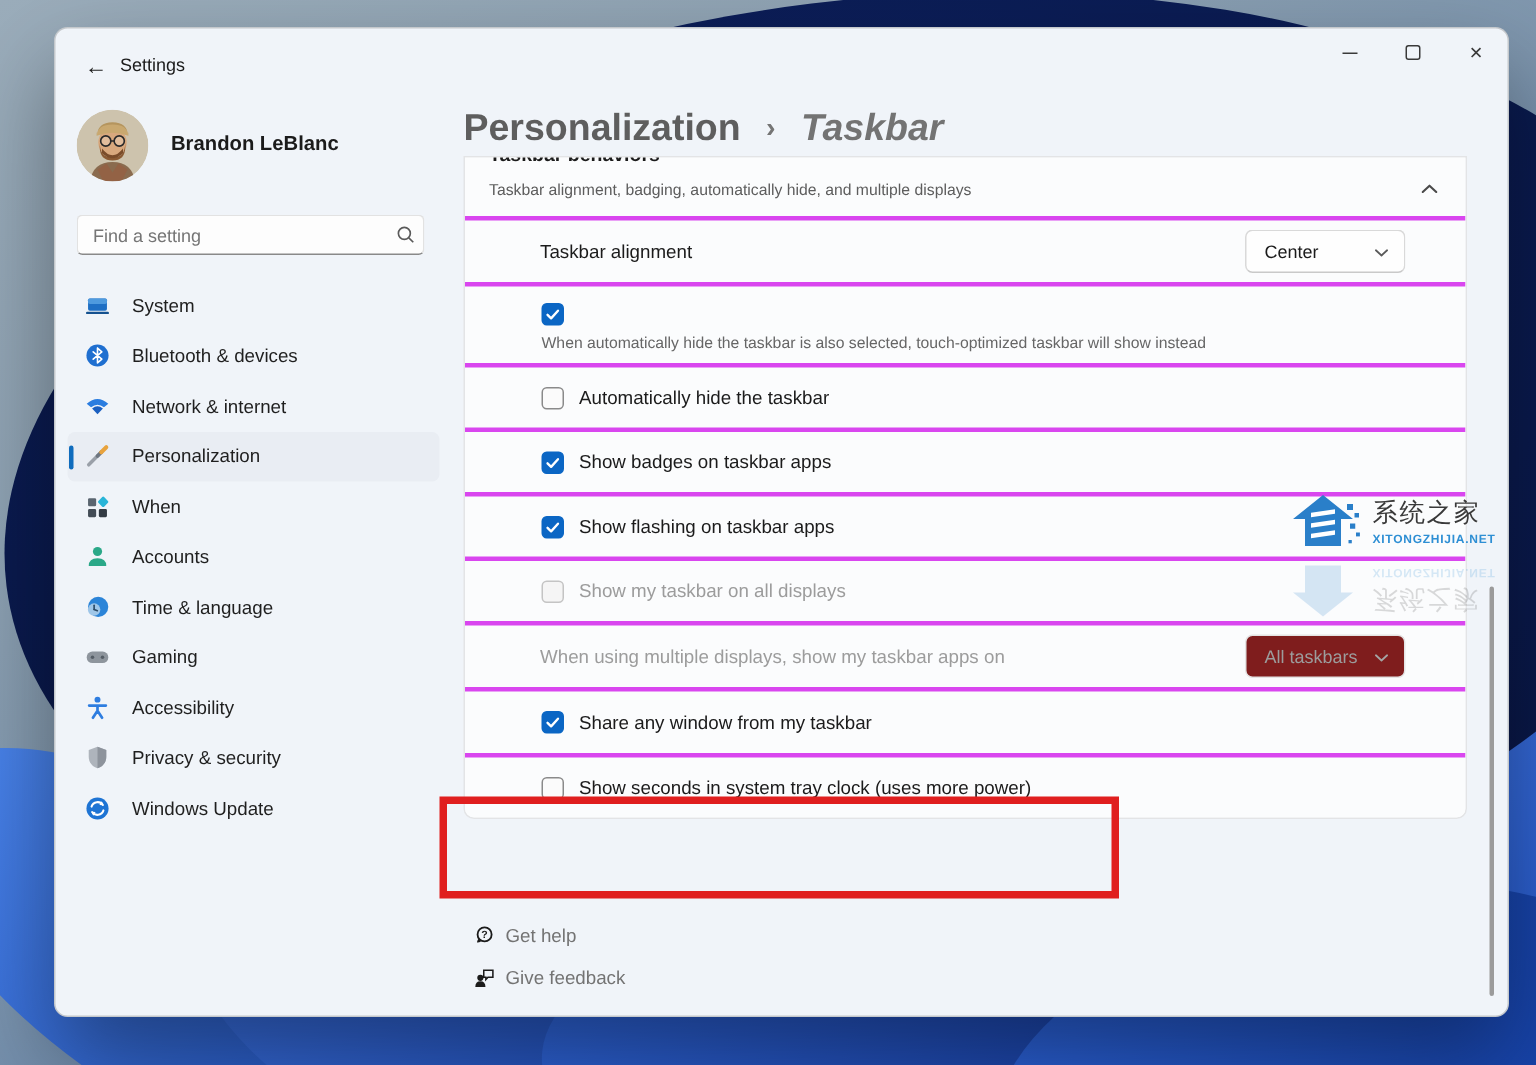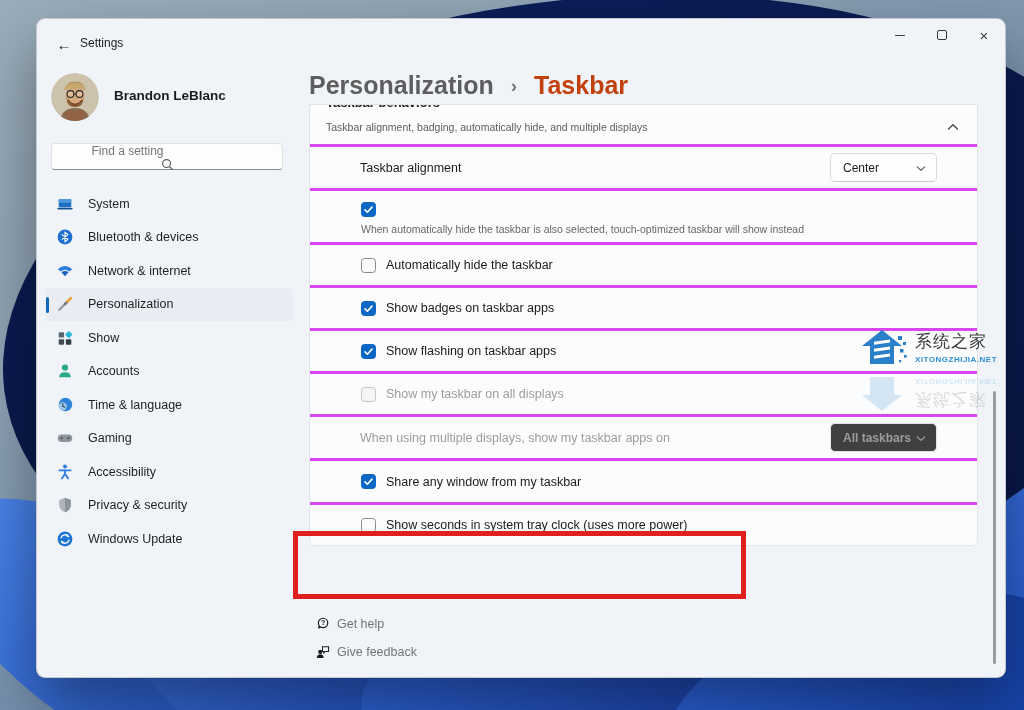"Taskbar" .breadcrumb .current { color: #c2410c -> #737373; font-style: none -> italic }
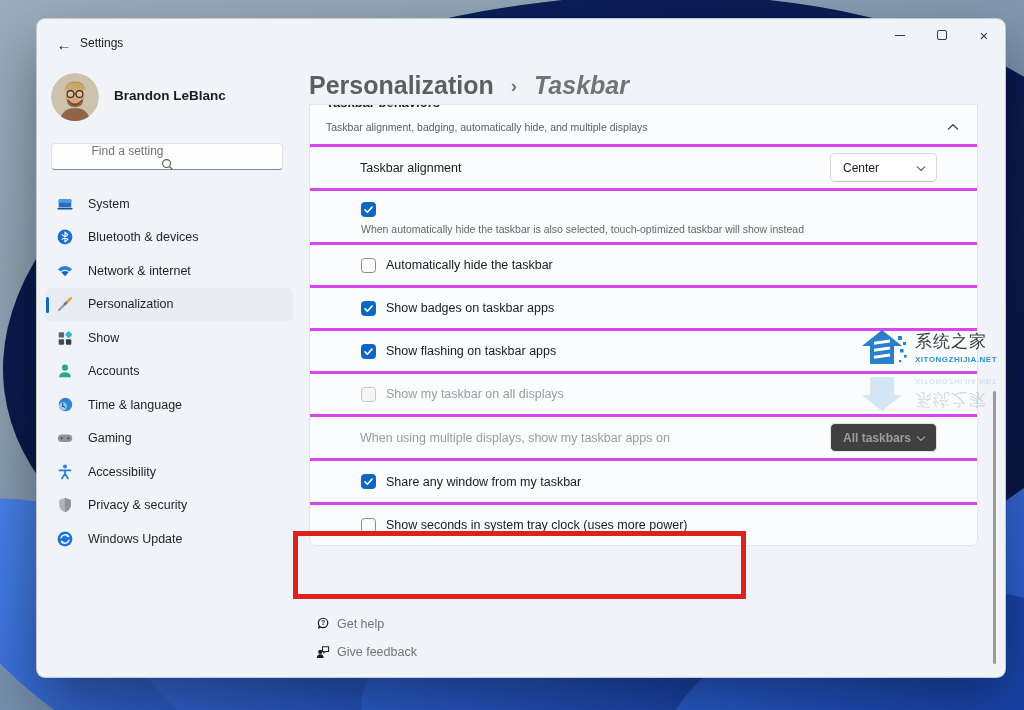"Find a setting" .search-box { flex-direction: column -> none }
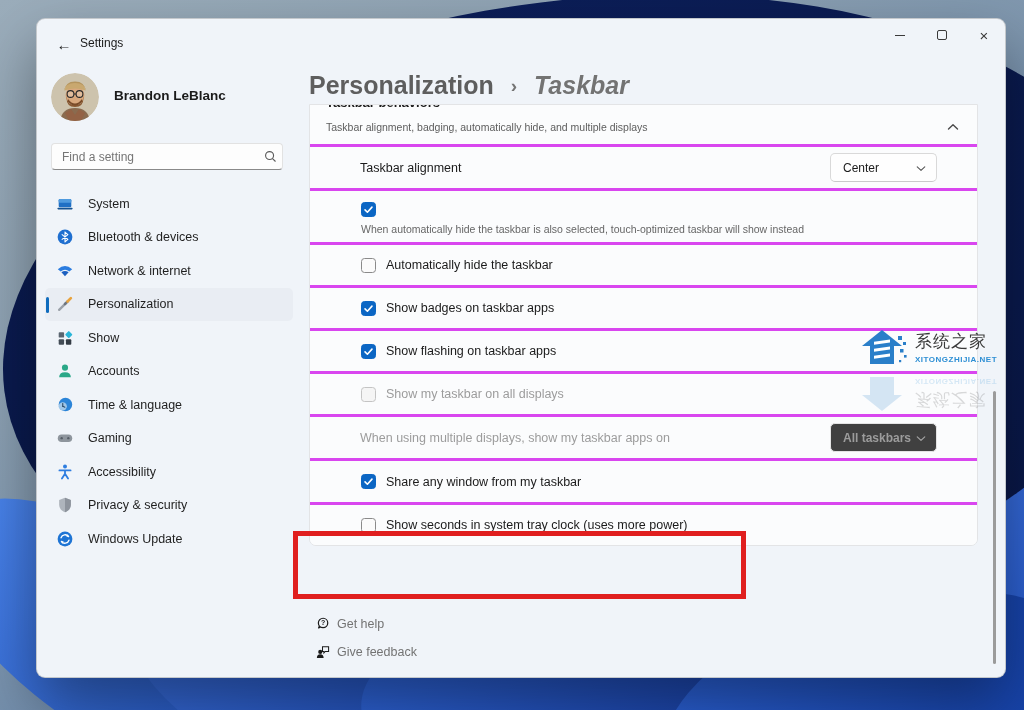"Show" span.lbl { text: Show -> When }
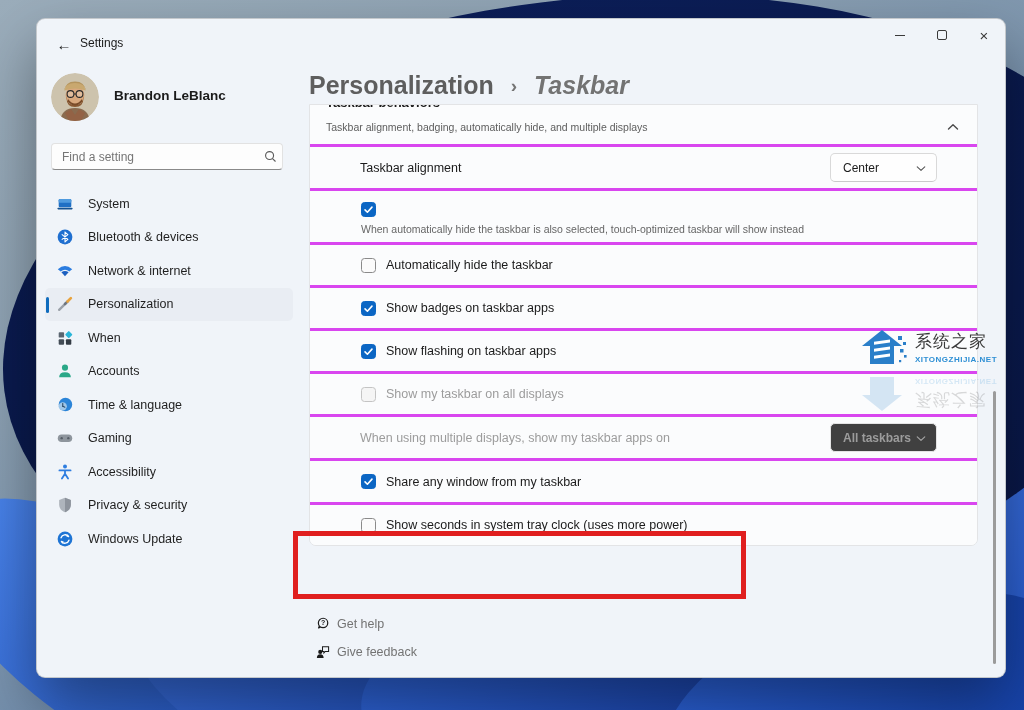"All taskbars" .row.disabled .dropdown { background: #404040 -> #7f1d1d; font-weight: bold -> none }
